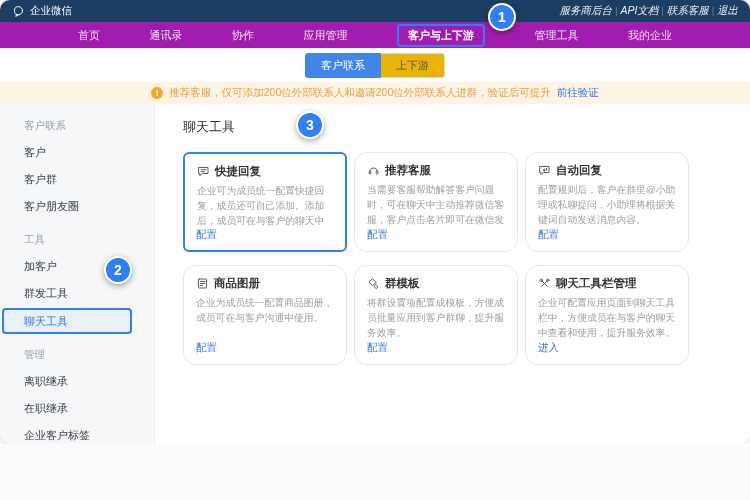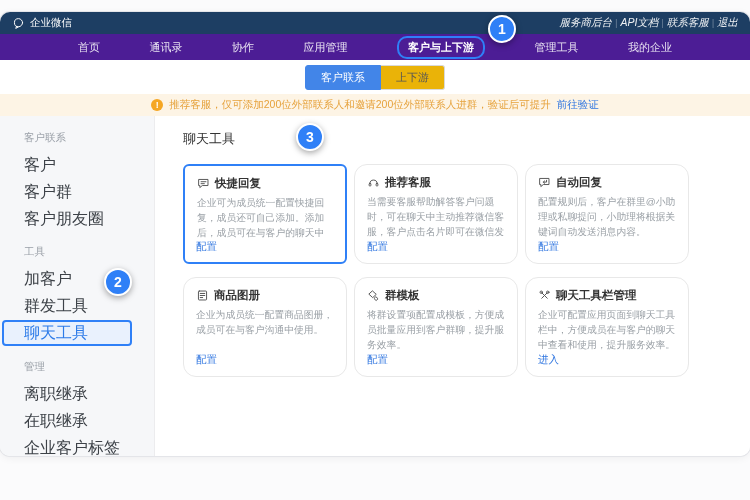"企业微信" .page { margin: 12px auto -> 0 auto }
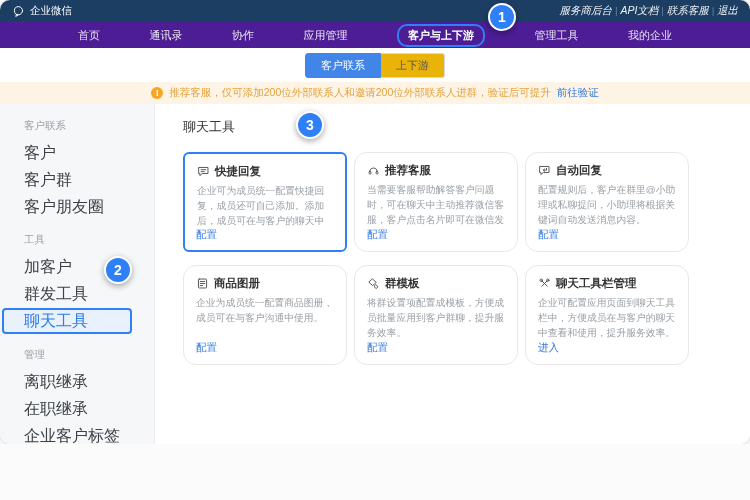"首页" .mainnav { background: #4c1d95 -> #a21caf }
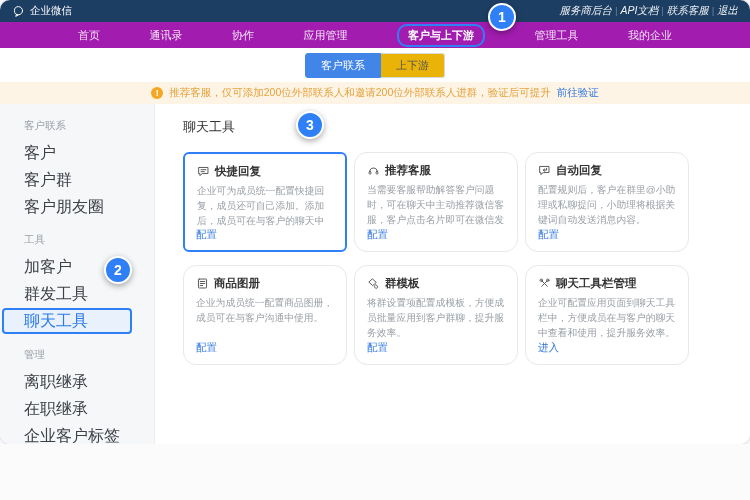"客户与上下游" .nav-item.annotated { border-radius: 10px -> 4px }
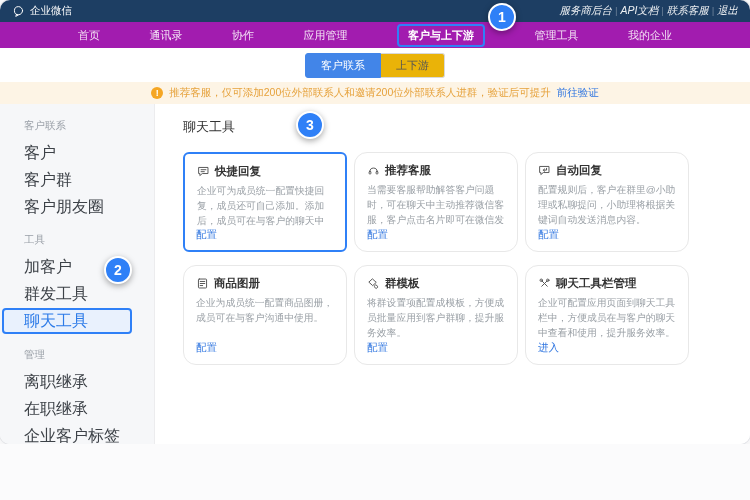"客户" .side-item { font-size: 16px -> 11px }
